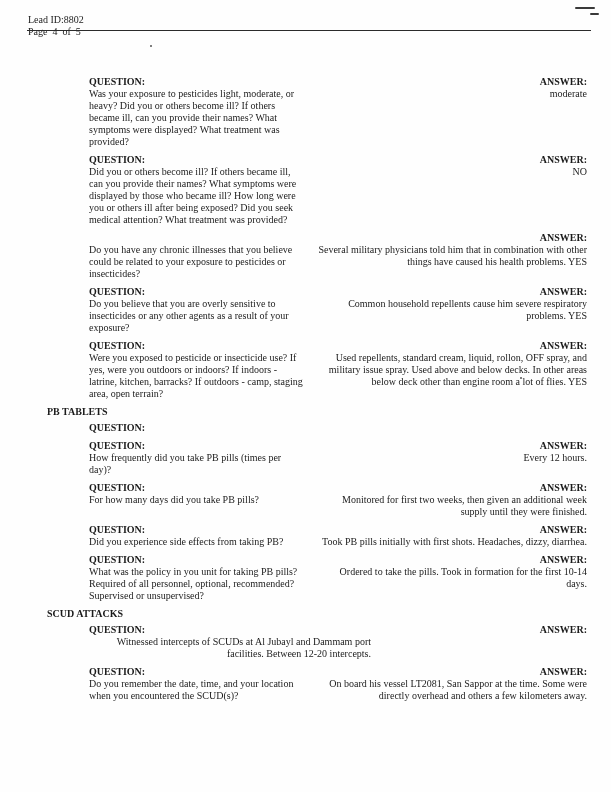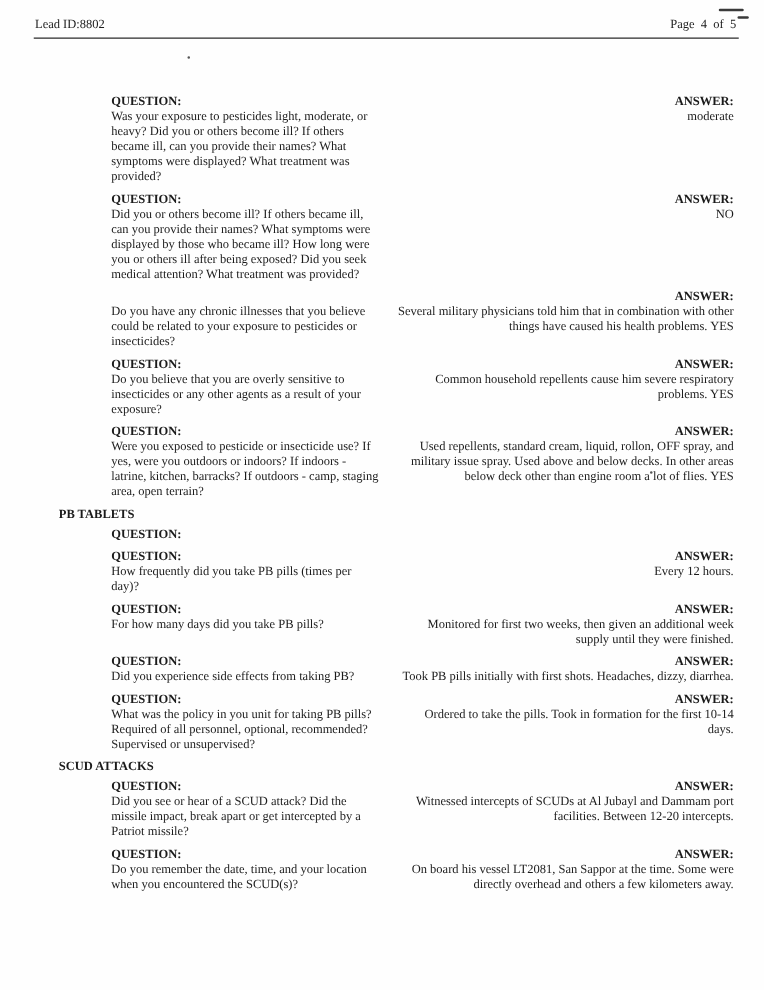"Lead ID:8802" .header { flex-direction: none -> column }
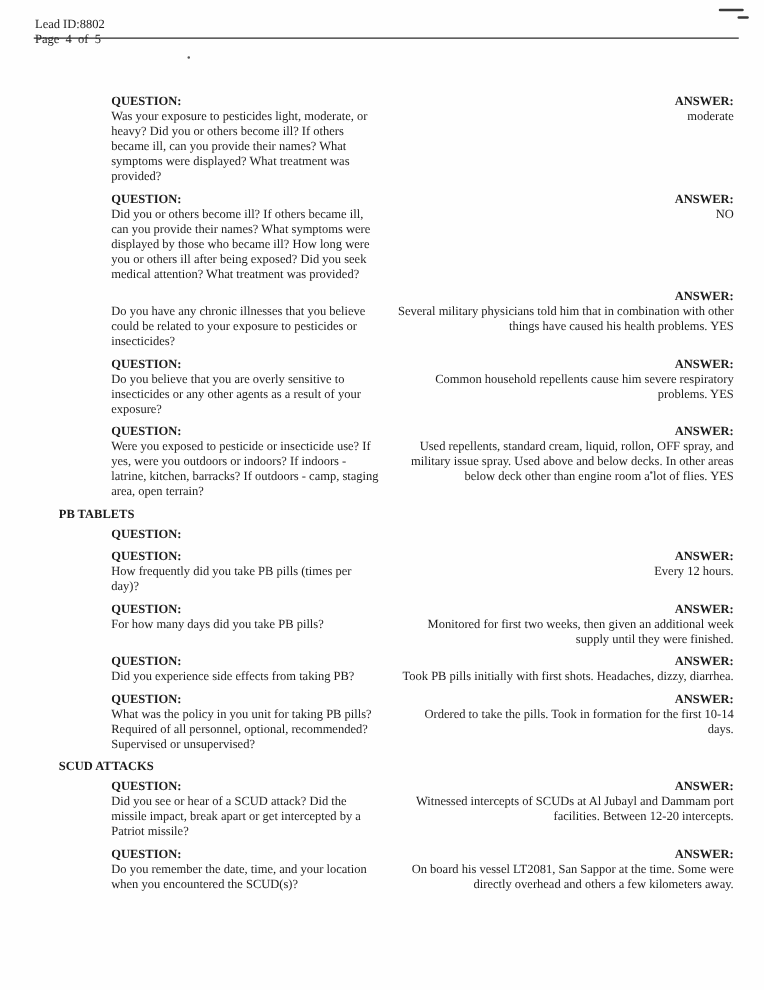"Did you see or hear" div.qcol { html: <div>Did you see or hear of a SCUD attack? Did the missile impact, break apart or get intercepted by a Patriot missile?</div> -> none }
